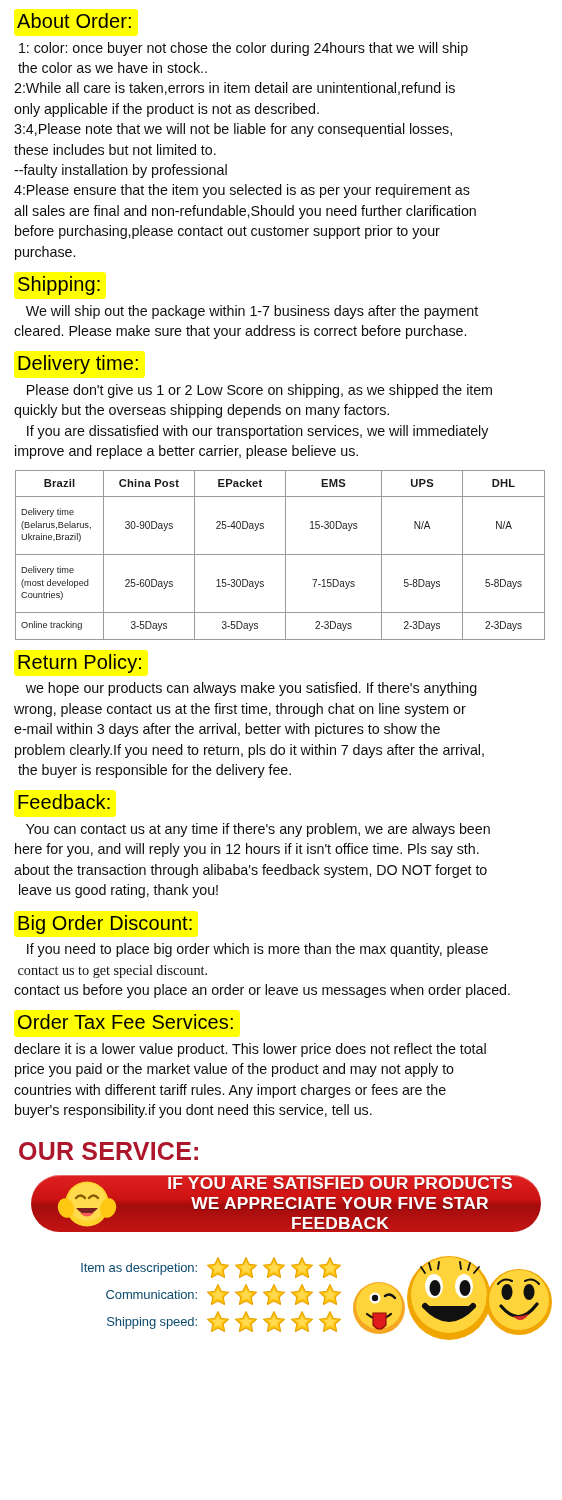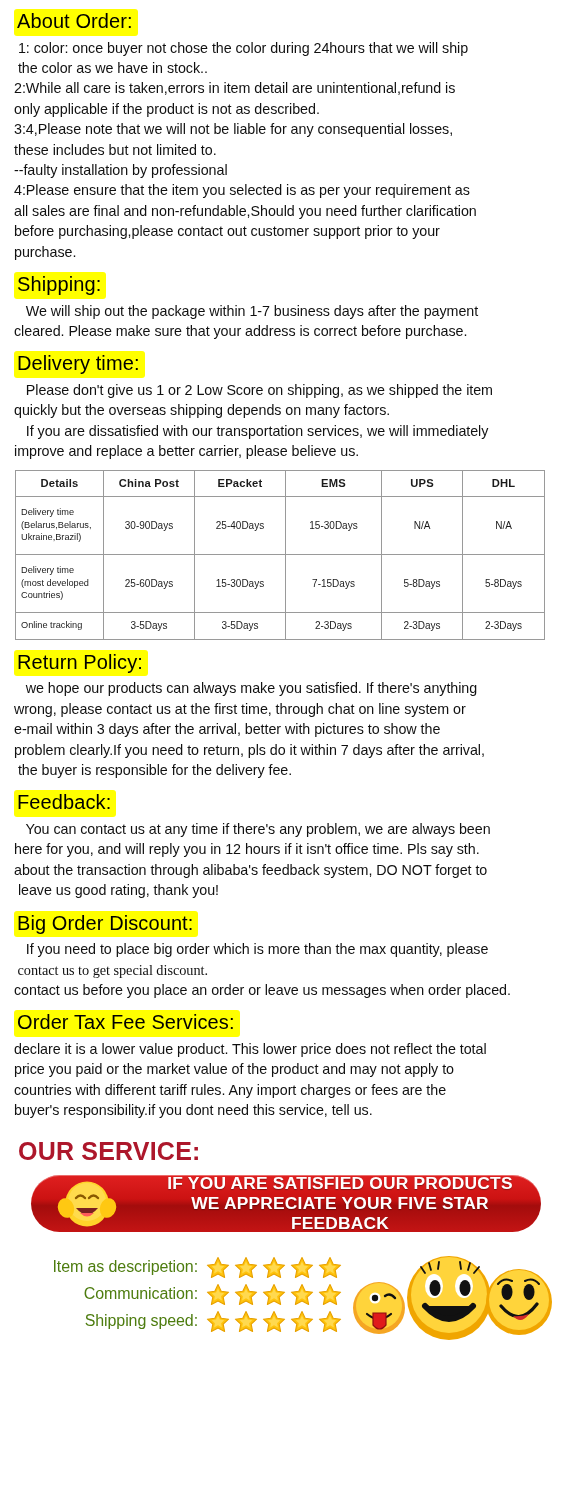"Details" th.col1 { text: Details -> Brazil }
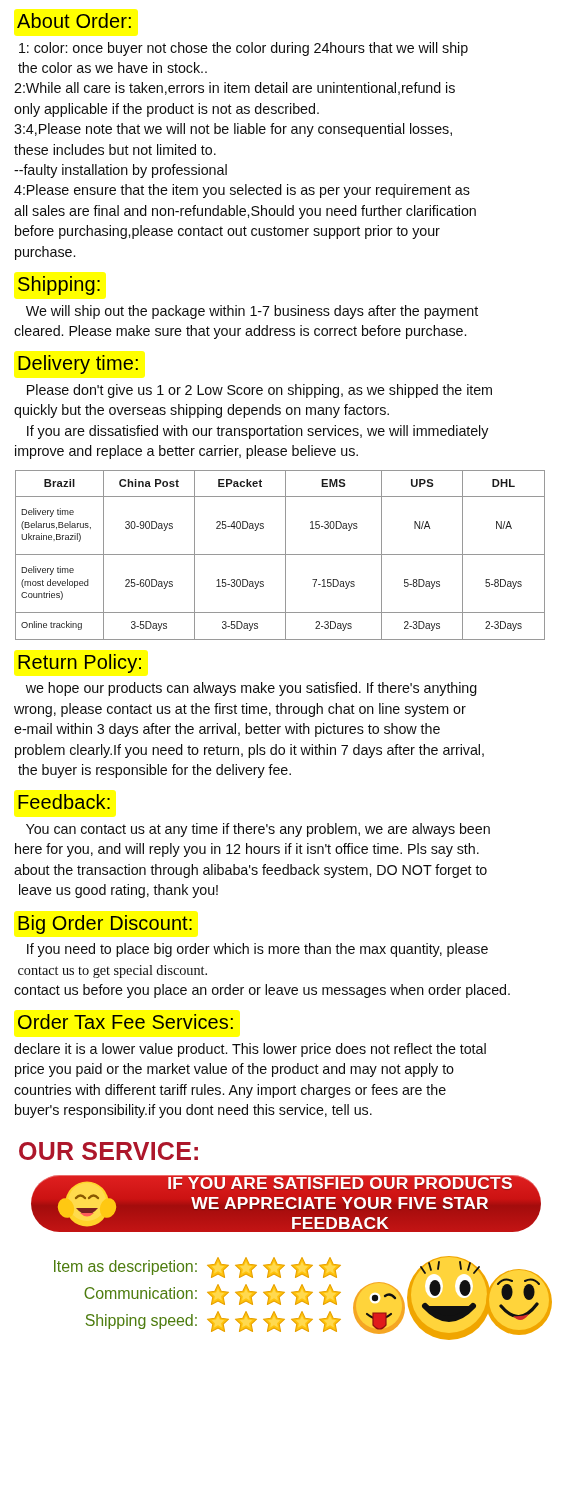"Item as descripetion:" .rlabel { color: #4d7c0f -> #0c4a6e; font-size: 16px -> 13px }
